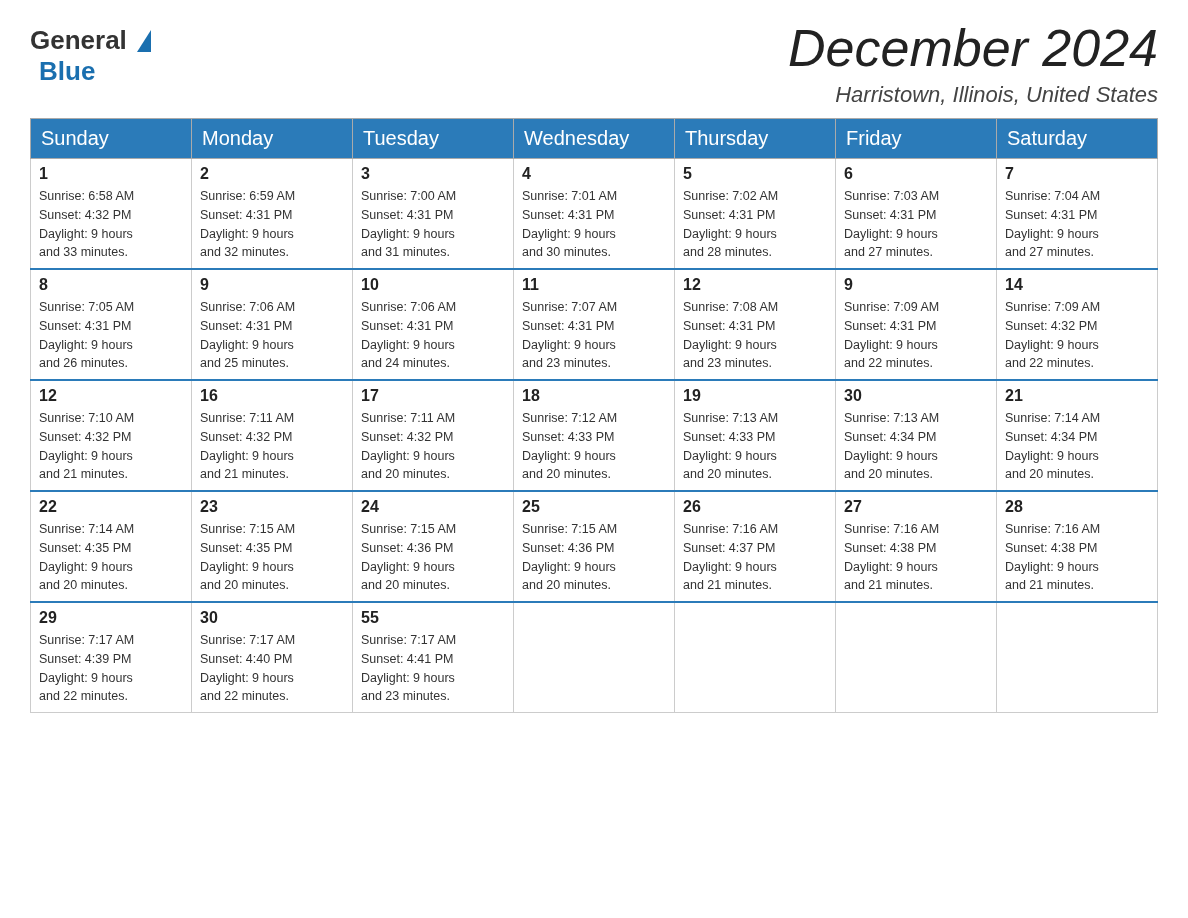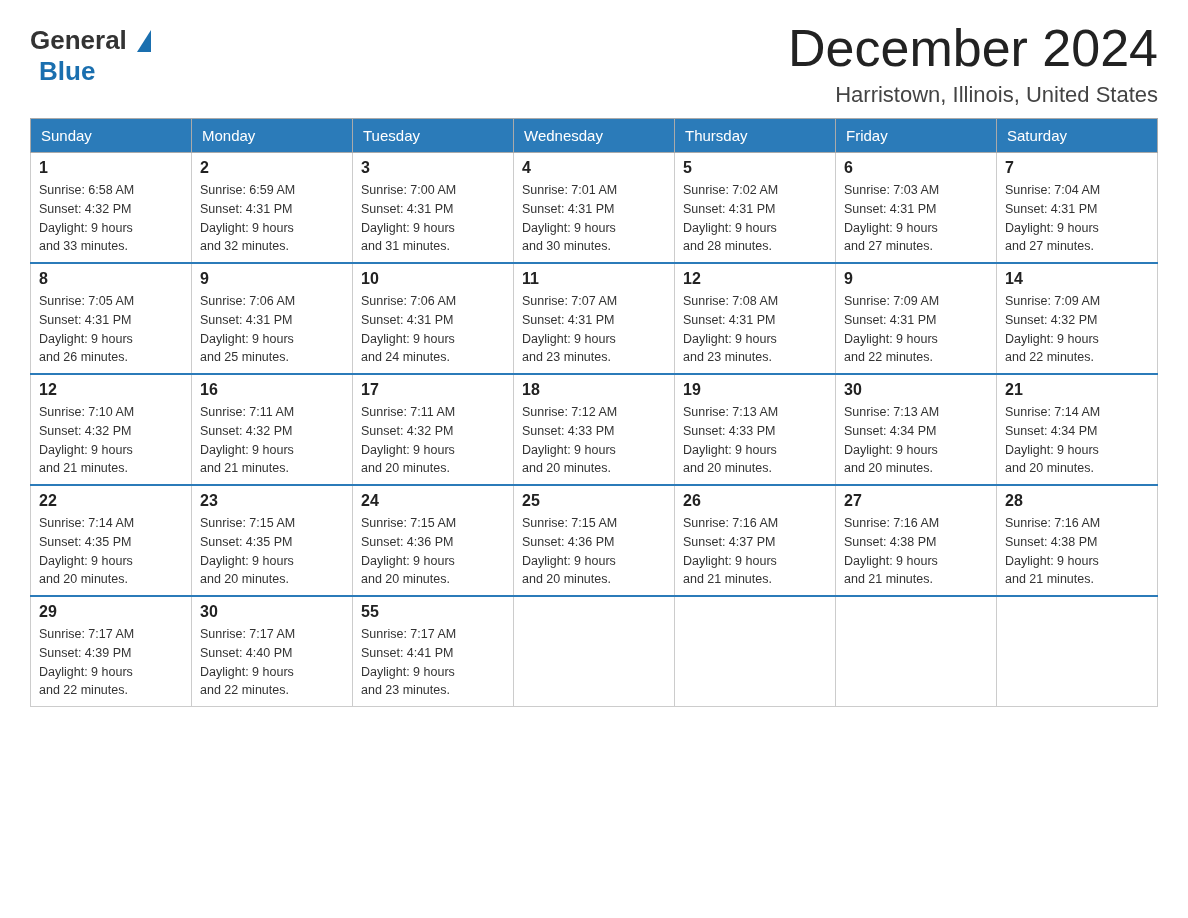"December 2024" .title-section { font-style: none -> italic }
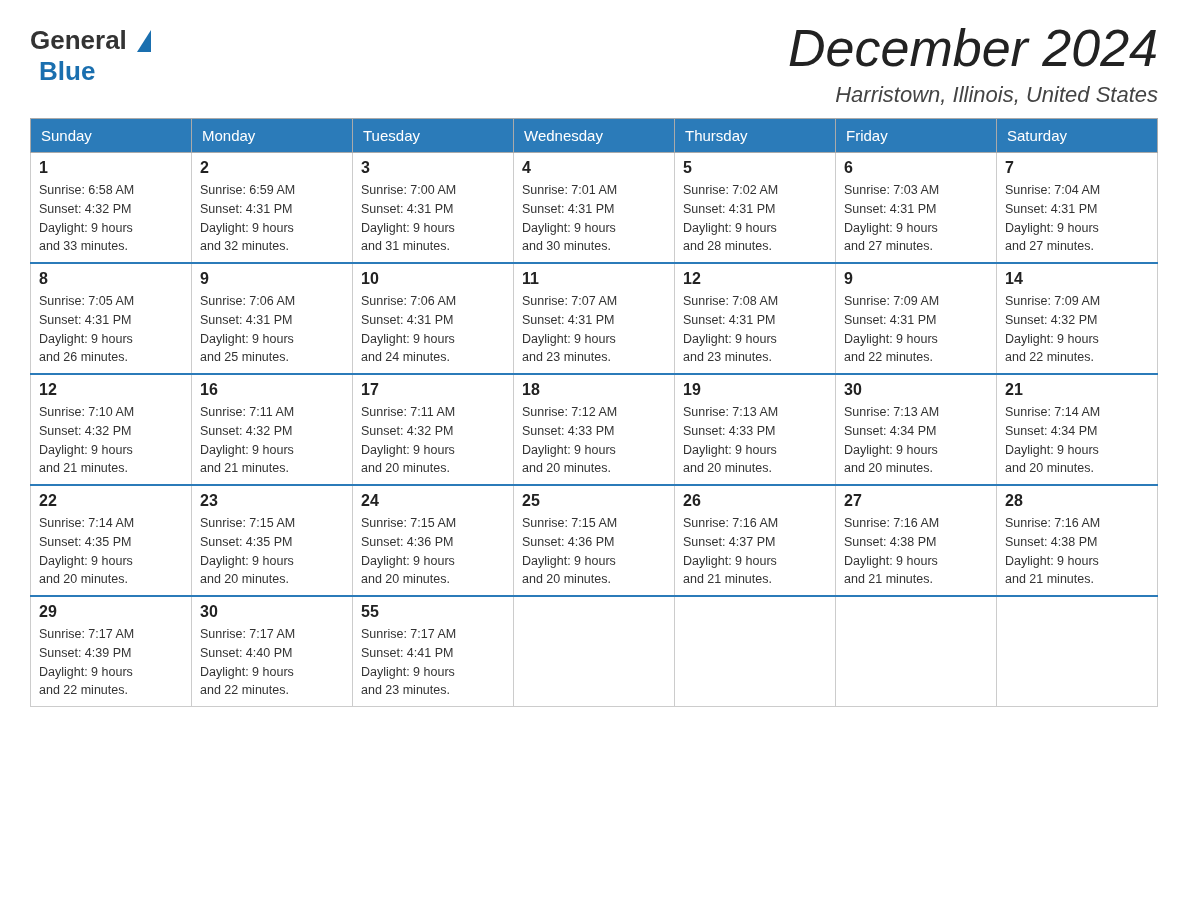"Sunday" .calendar th { font-size: 15px -> 20px }
